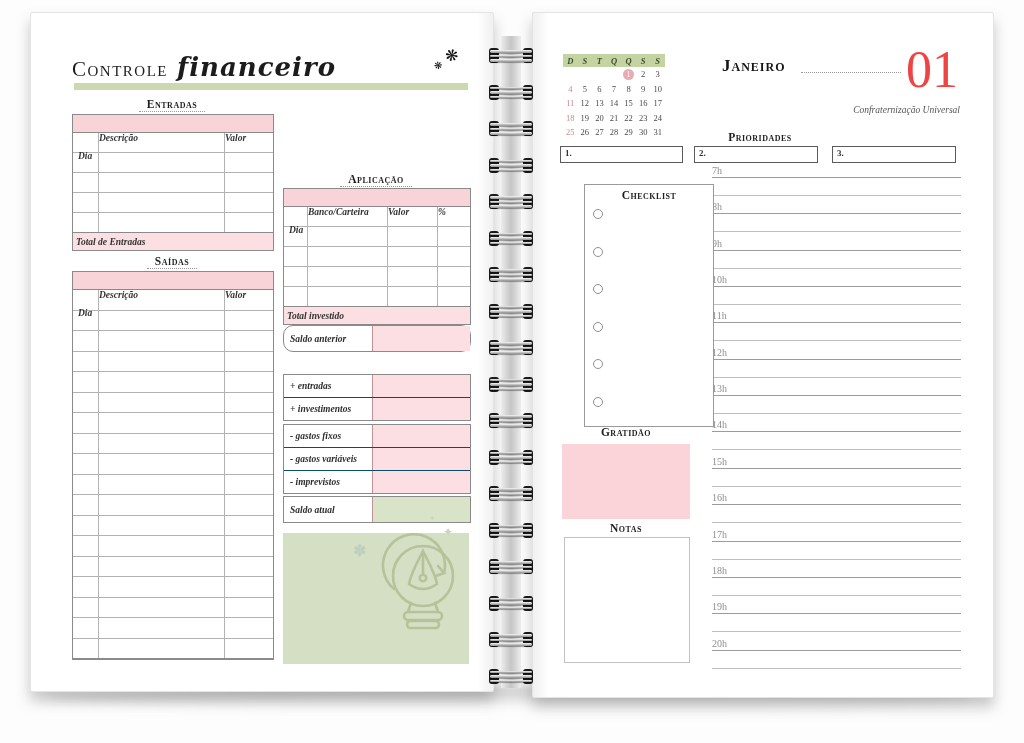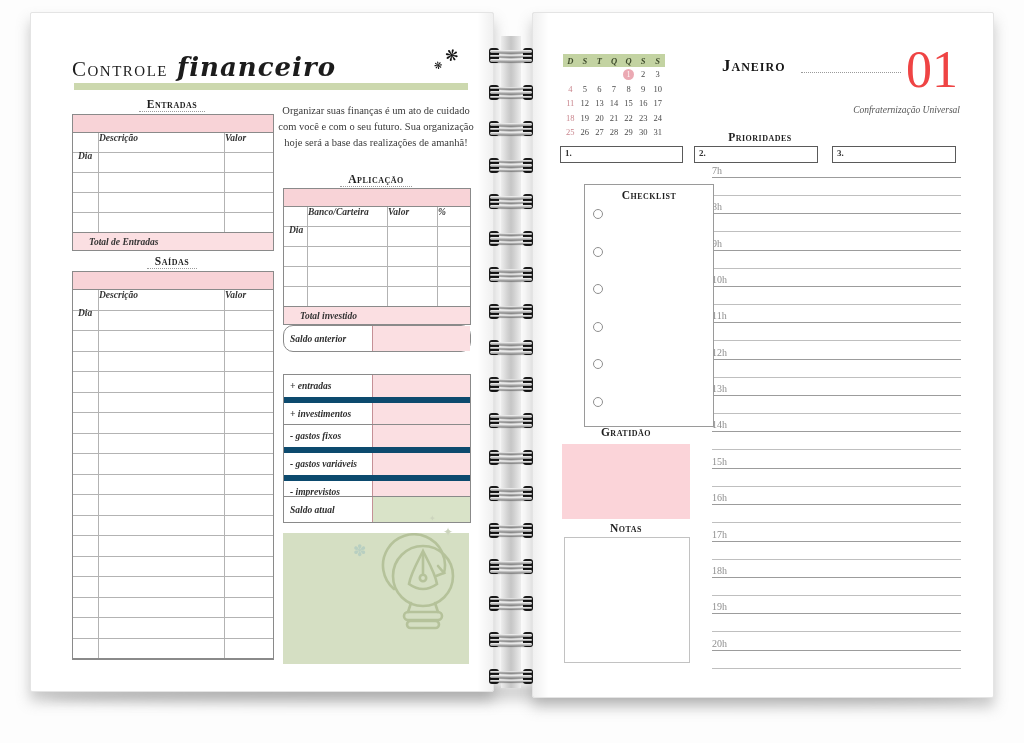"Organizar suas finanças é um" div.abs { html: <div>Organizar suas finanças é um ato de cuidado com você e com o seu futuro. Sua organização hoje será a base das realizações de amanhã!</div> -> none }
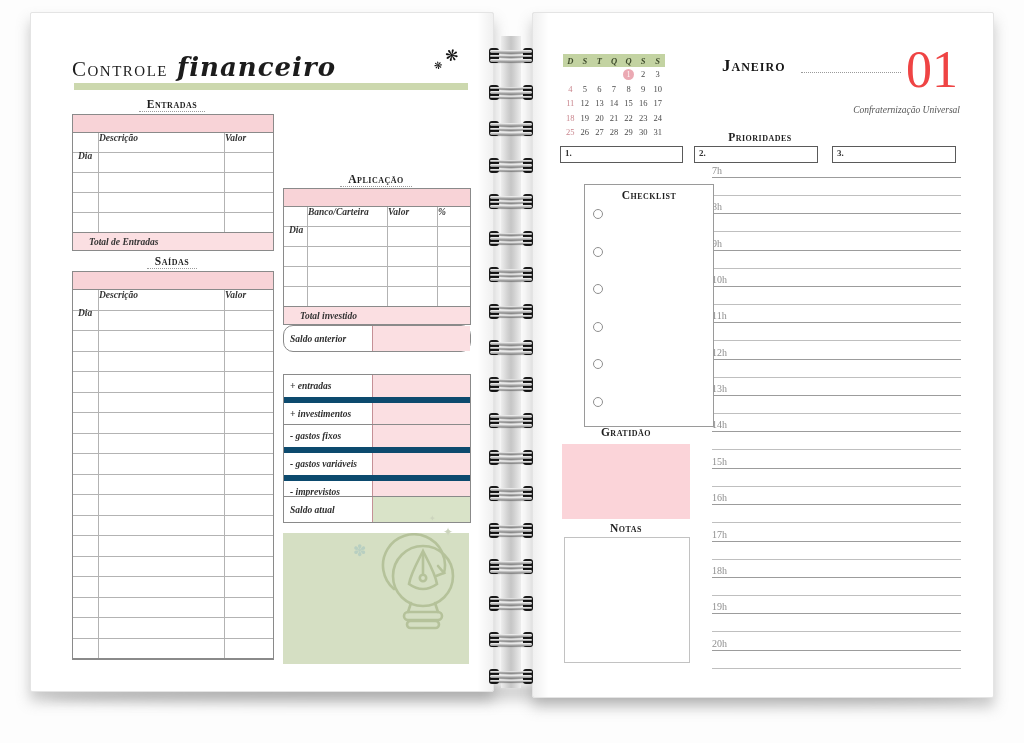"Total de Entradas" .ttotal { padding-left: 16px -> 3px }
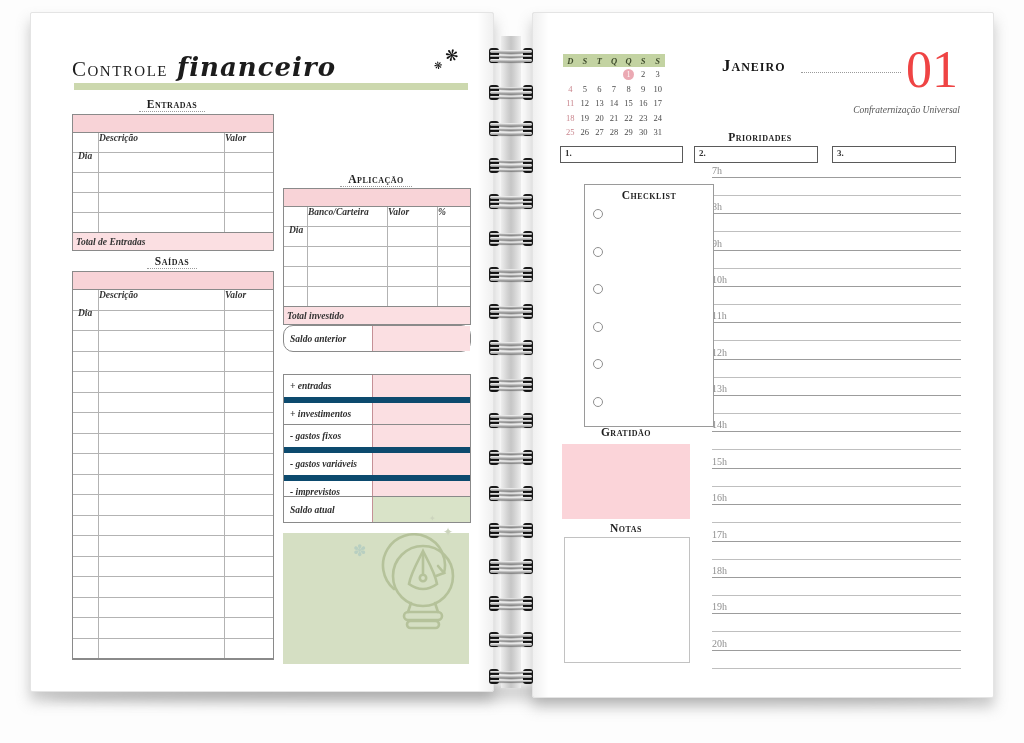"+ entradas" .rrow { border-bottom: 6px solid #0c4a6e -> 1px solid #0c4a6e }
